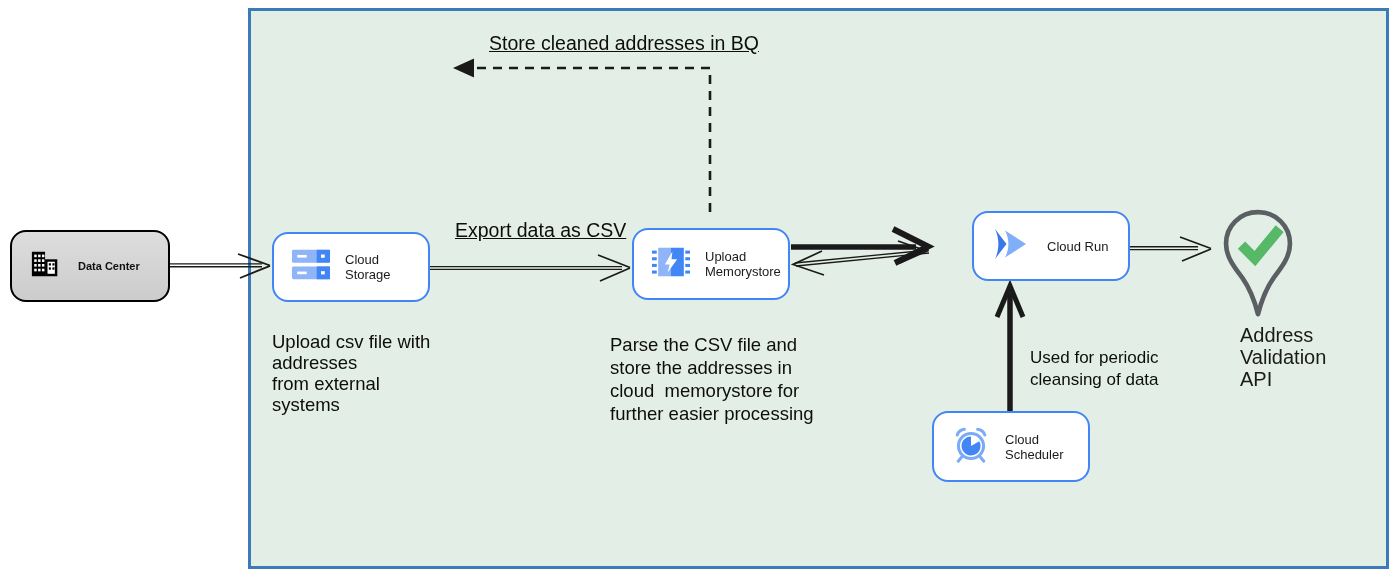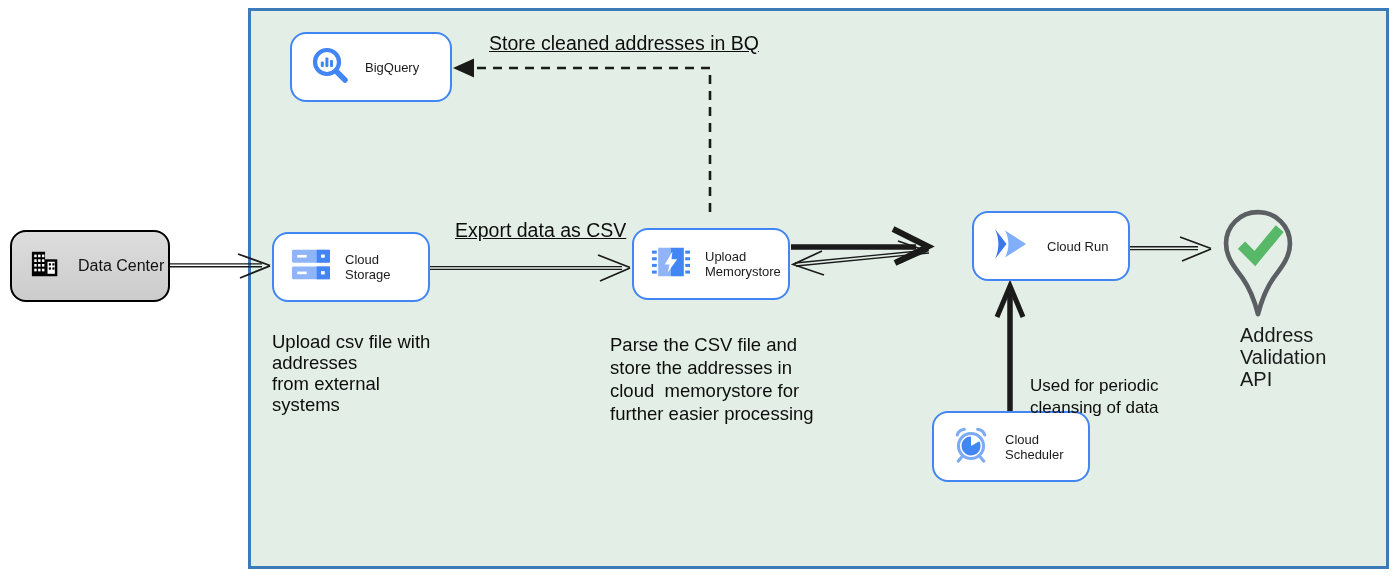"BigQuery" div.node { html: <div> <span> <svg> <circle></circle> <line></line> <g> <rect></rect> <rect></rect> <rect></rect> <rect></rect> </g> </svg> </span> <span>BigQuery</span> </div> -> none }
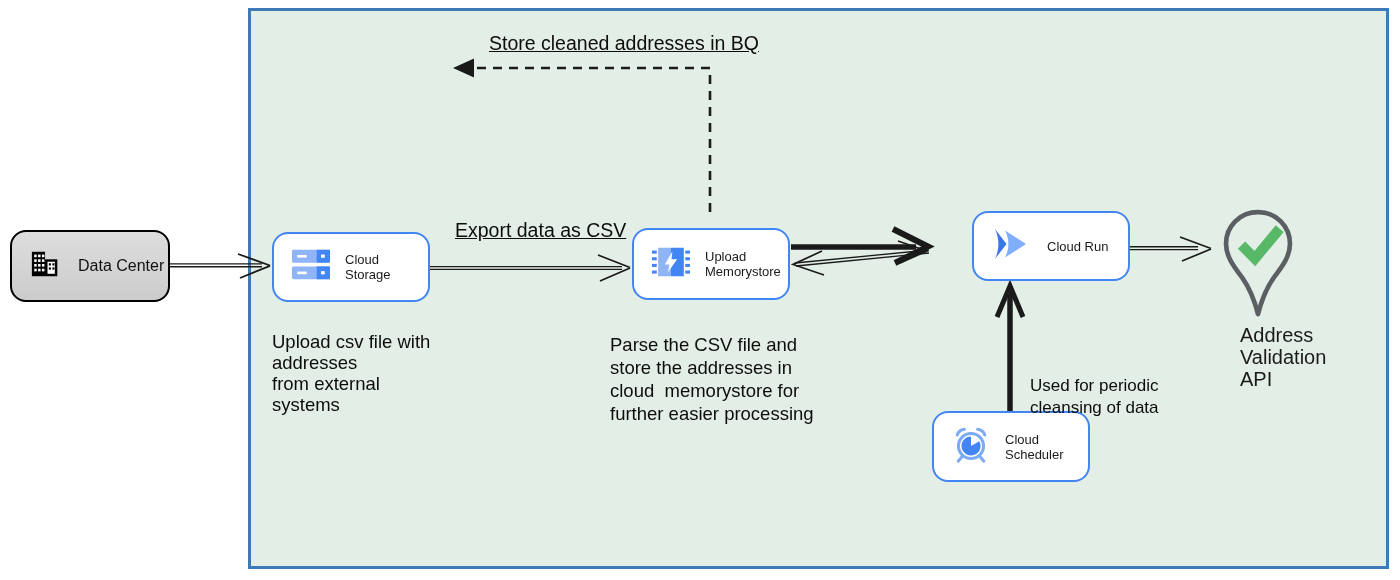"Data Center" .node-dc .label { font-size: 16px -> 11px; font-weight: none -> bold }
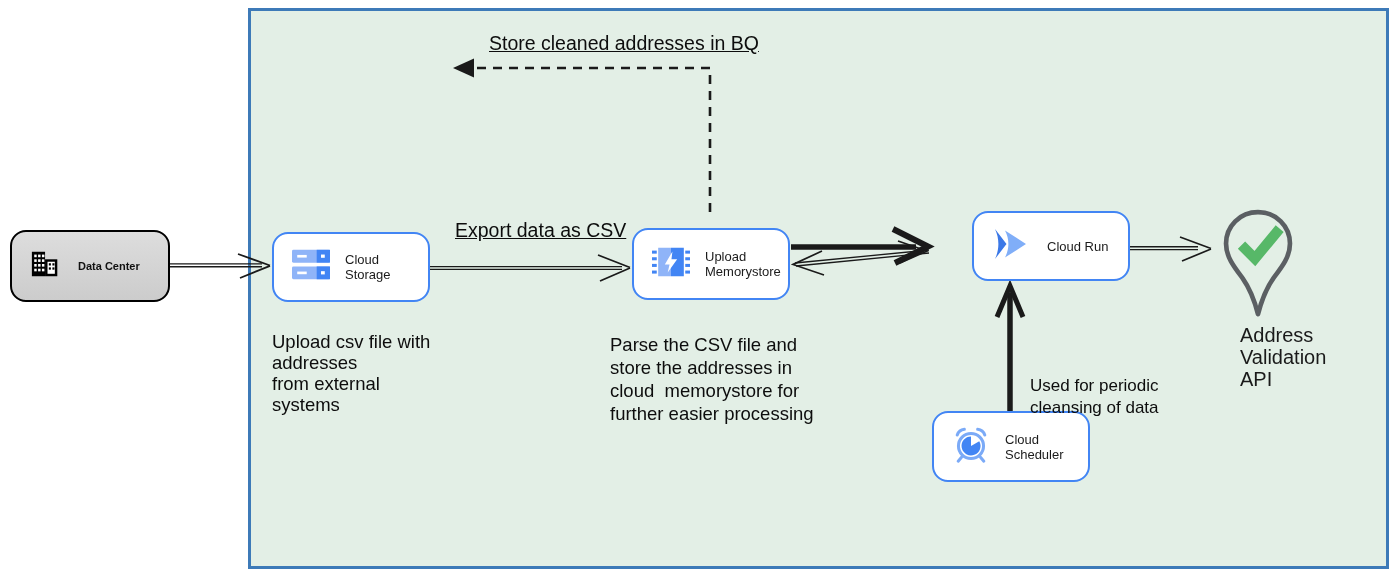"Used for periodic" .ann-small { margin-top: 28px -> none }
